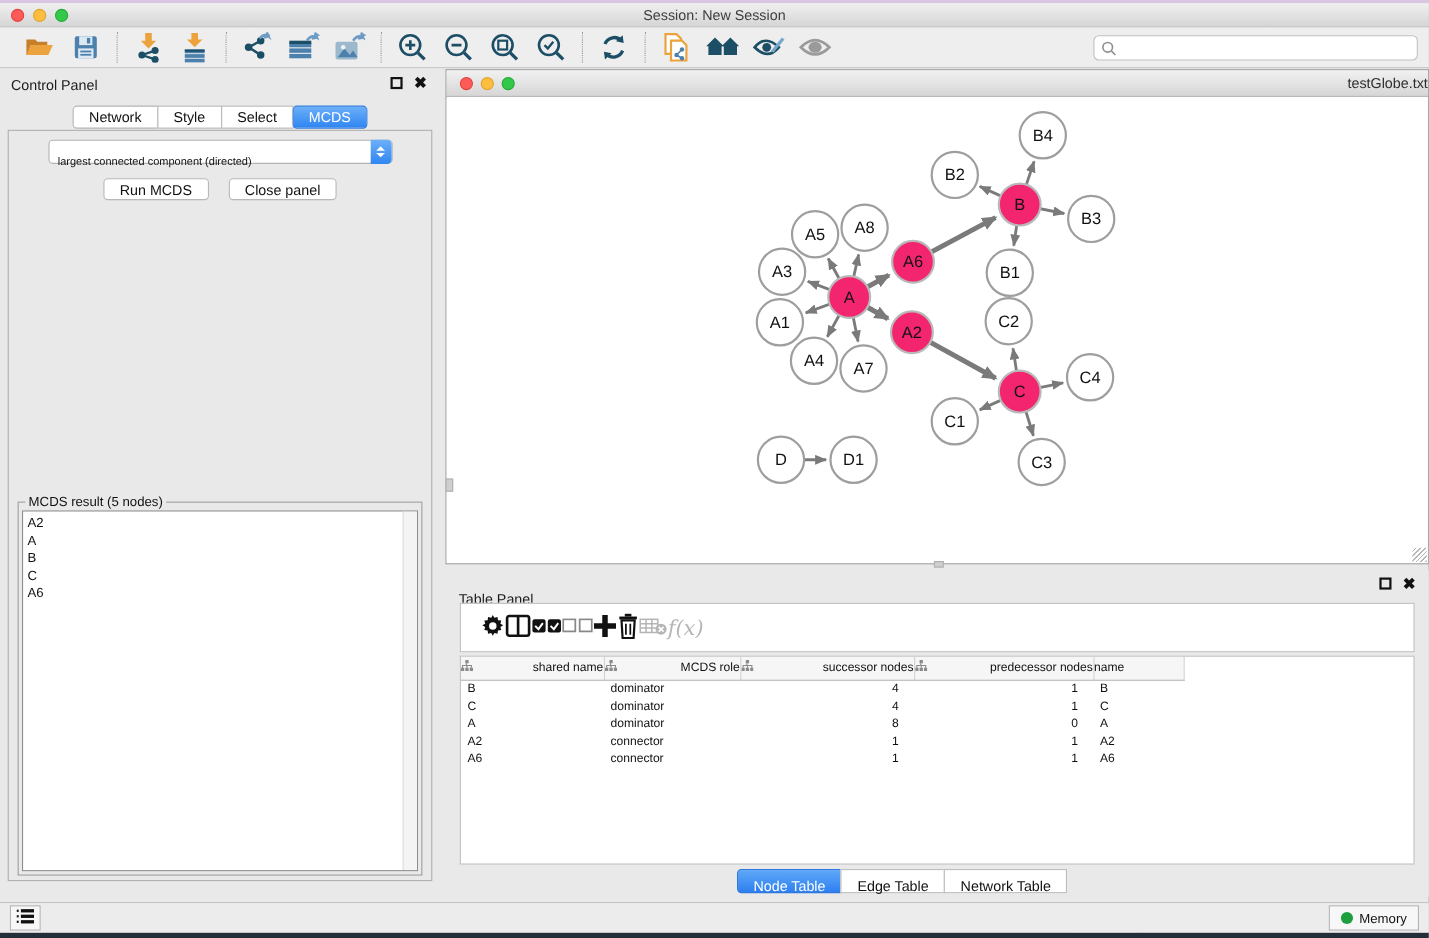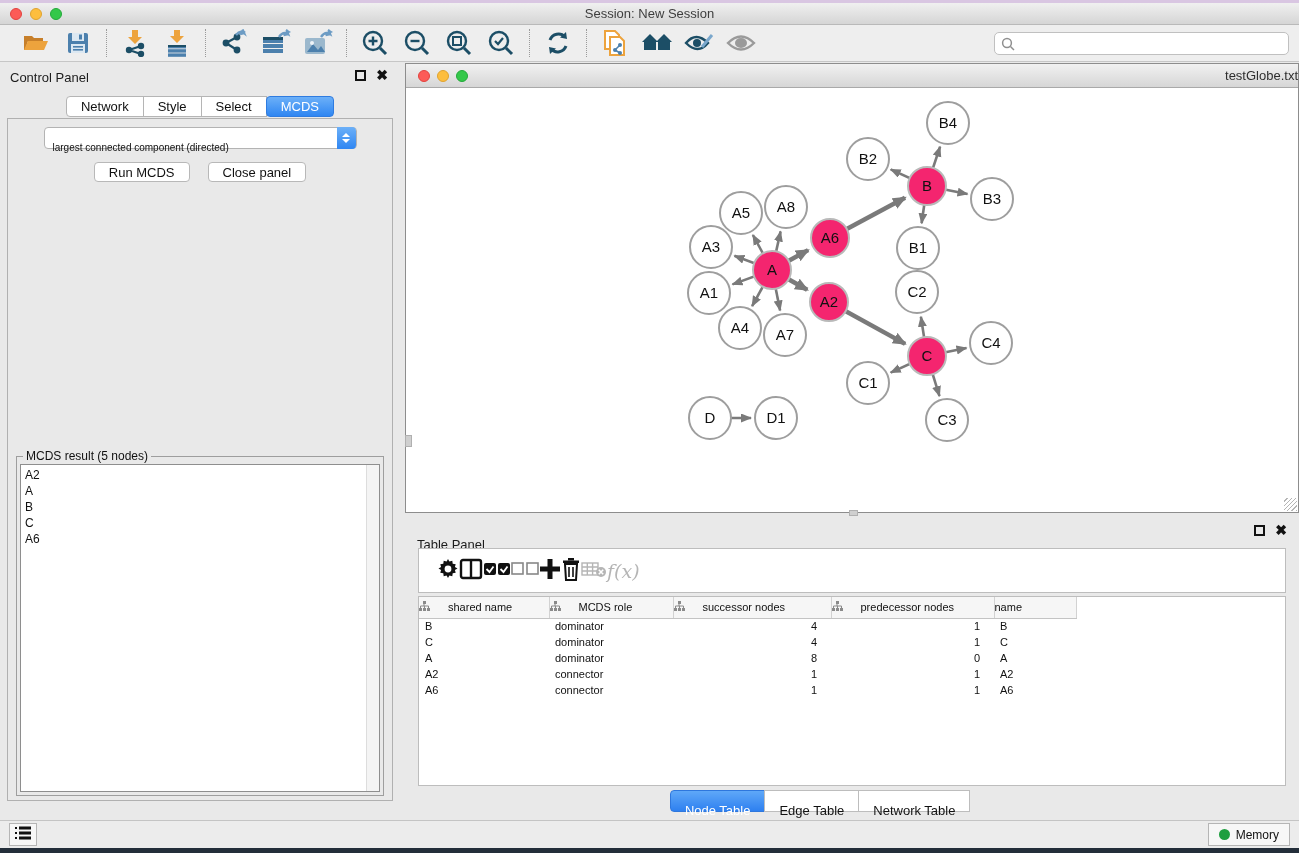"shared name" table.node-table th .th-inner { gap: 18px -> 13px; justify-content: flex-start -> space-between }
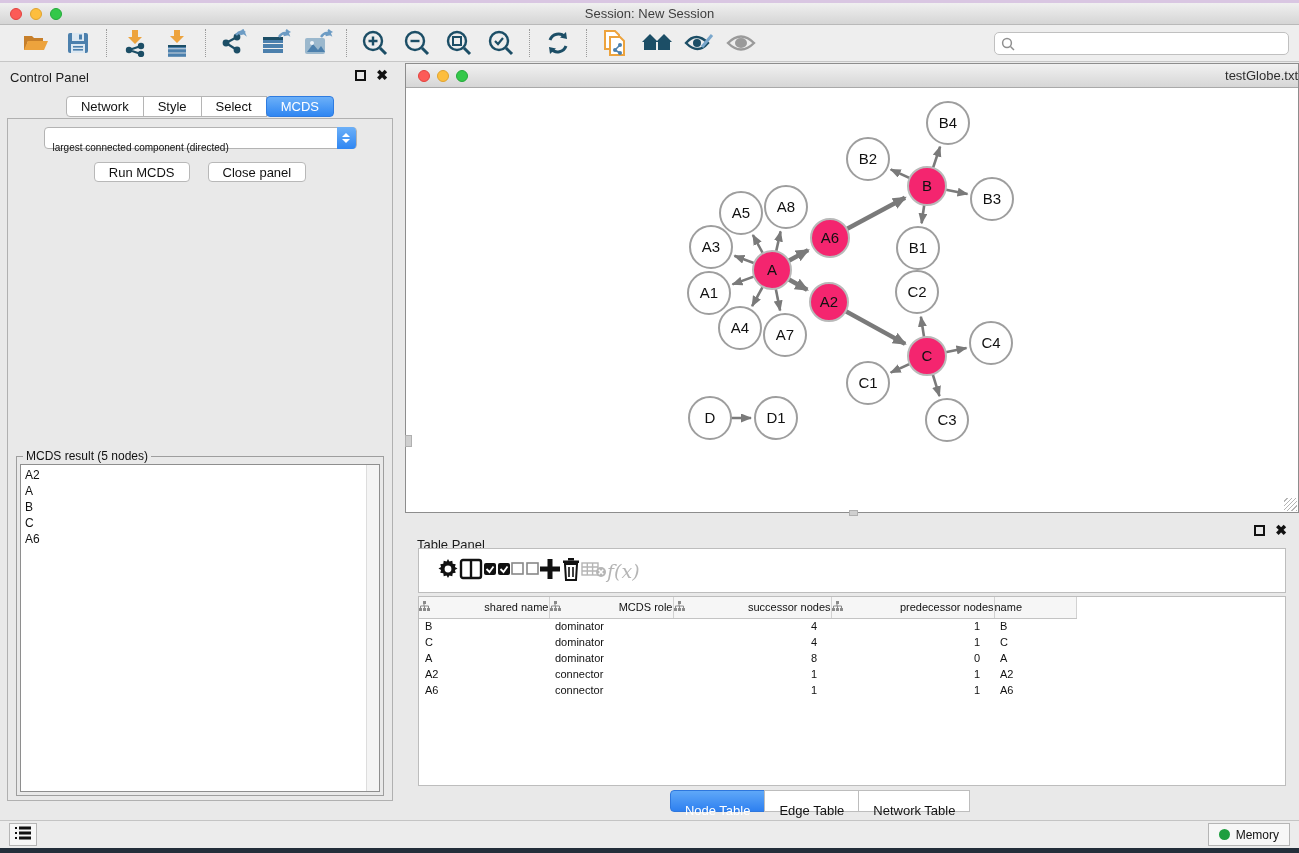"Node Table" .tp-tab { padding: 10px 14px -> 5px 14px }
